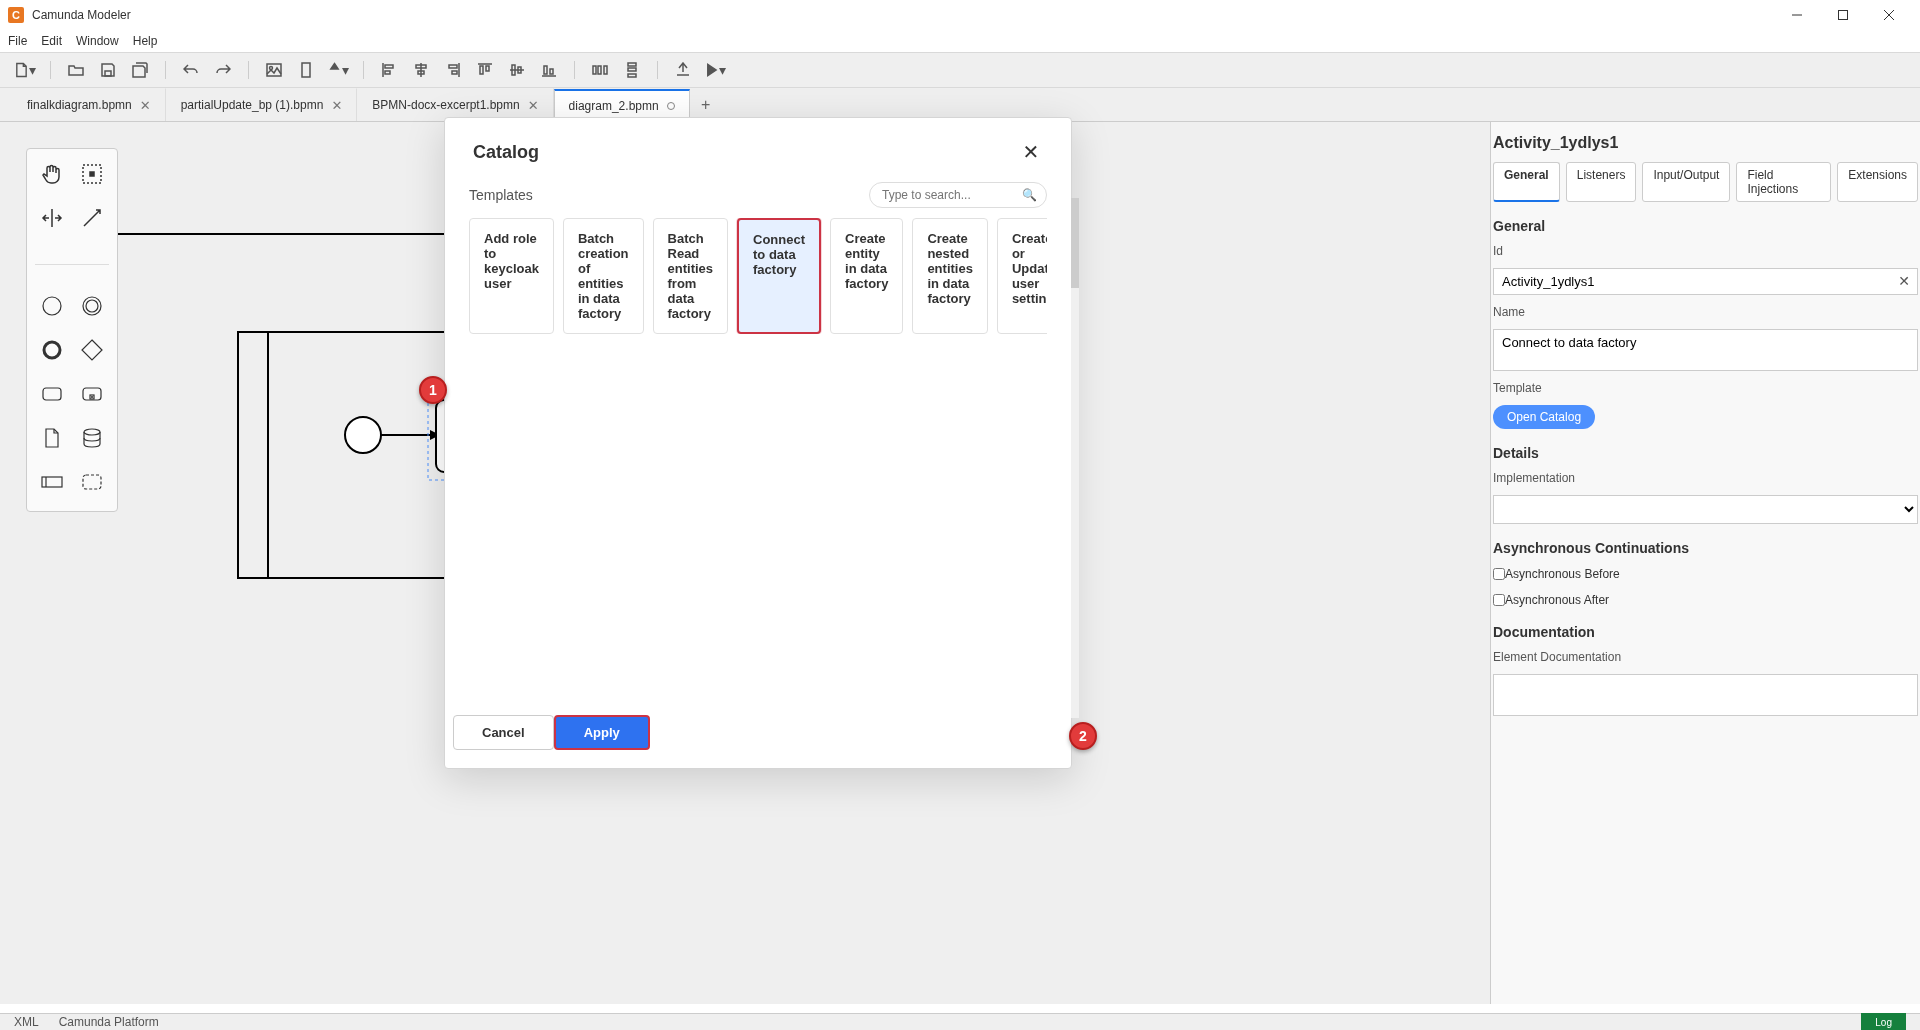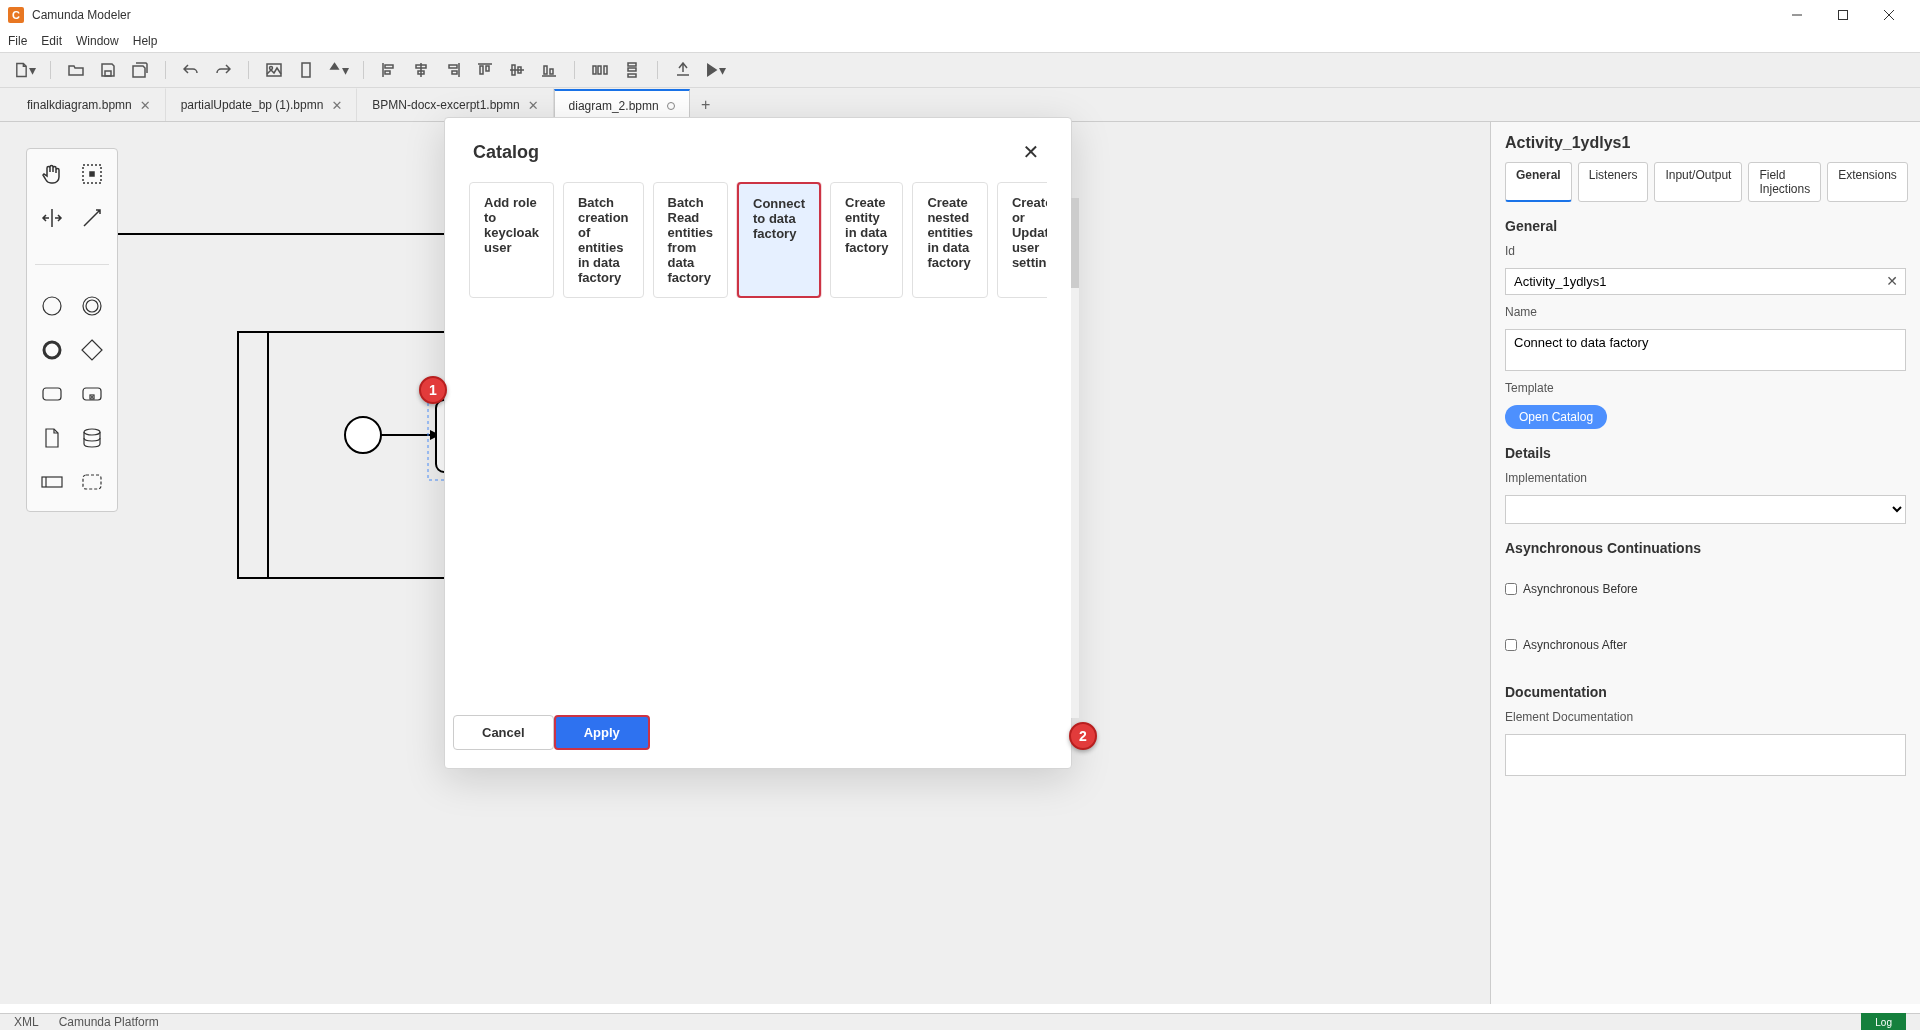"Activity_1ydlys1" .props { padding: 12px 14px -> 12px 2px }
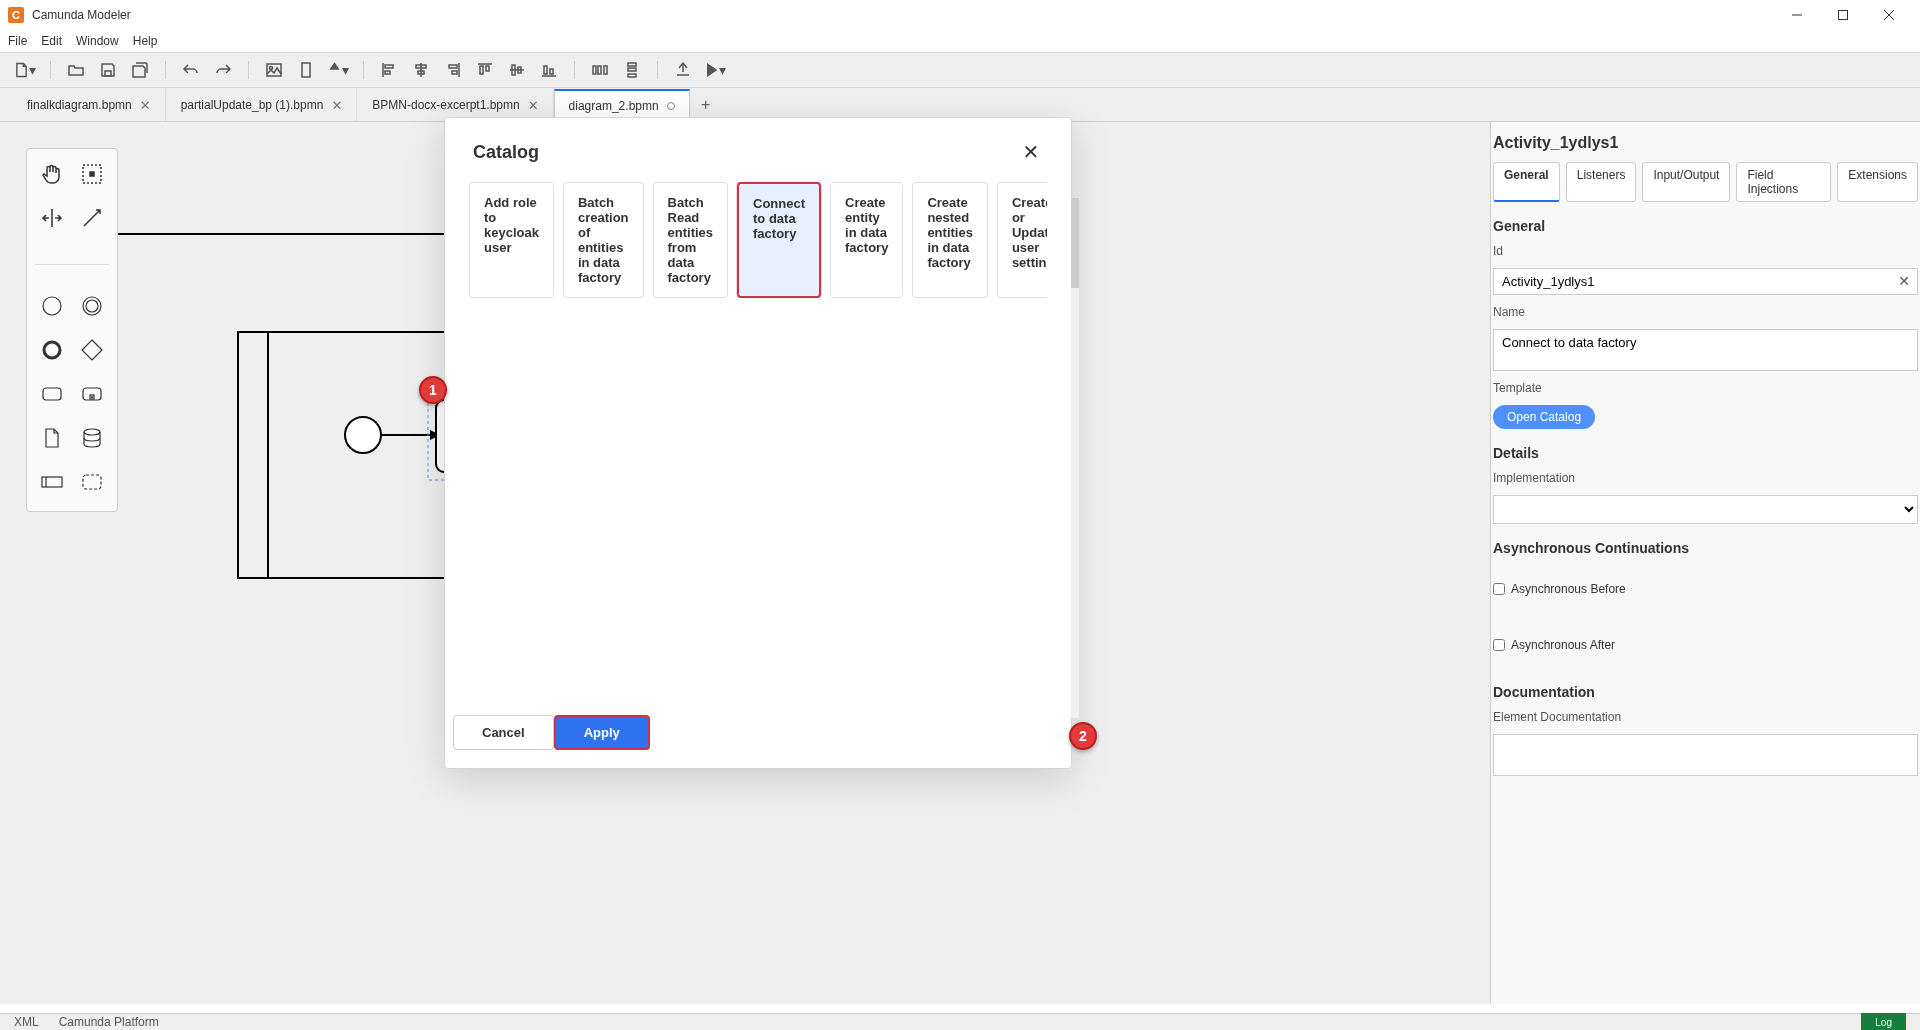"Templates" div.templates-row { html: none -> <div> <span>Templates</span> <div> <input> <span>🔍</span> </div> </div> }
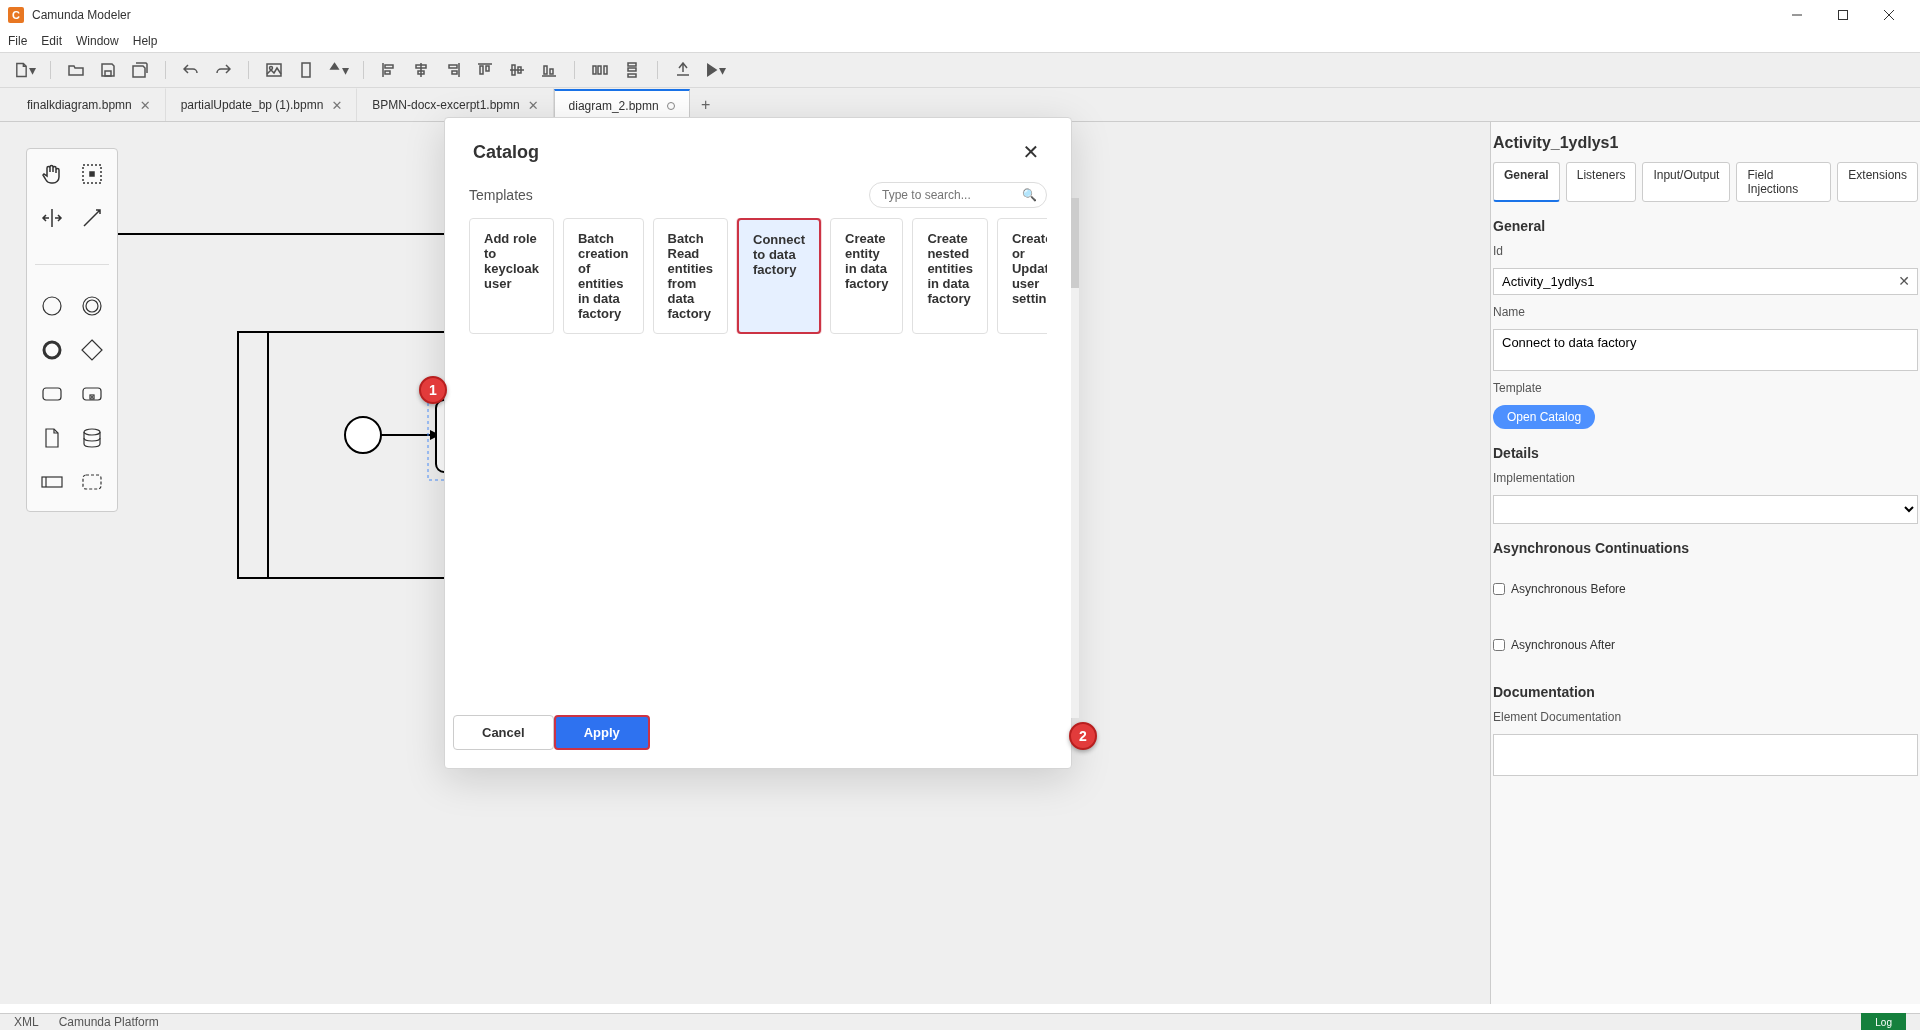"Asynchronous Before" .checkbox-row { gap: 6px -> 0; margin: 16px 0 -> 1px 0 }
